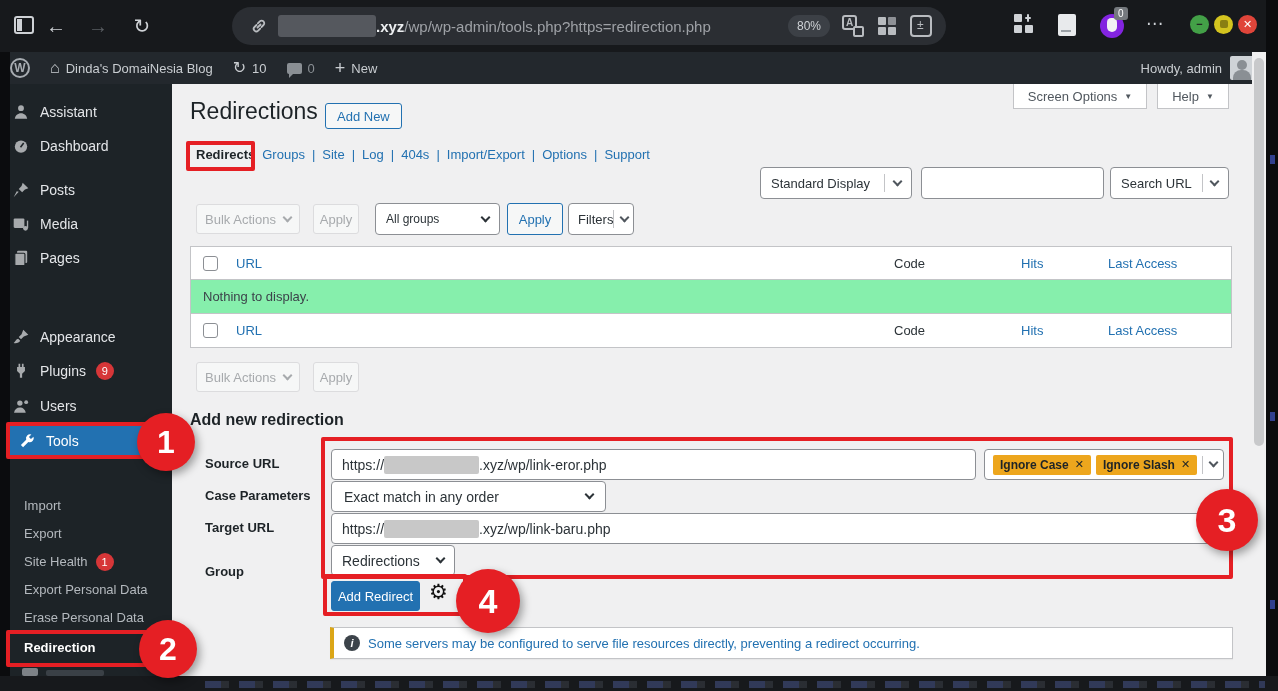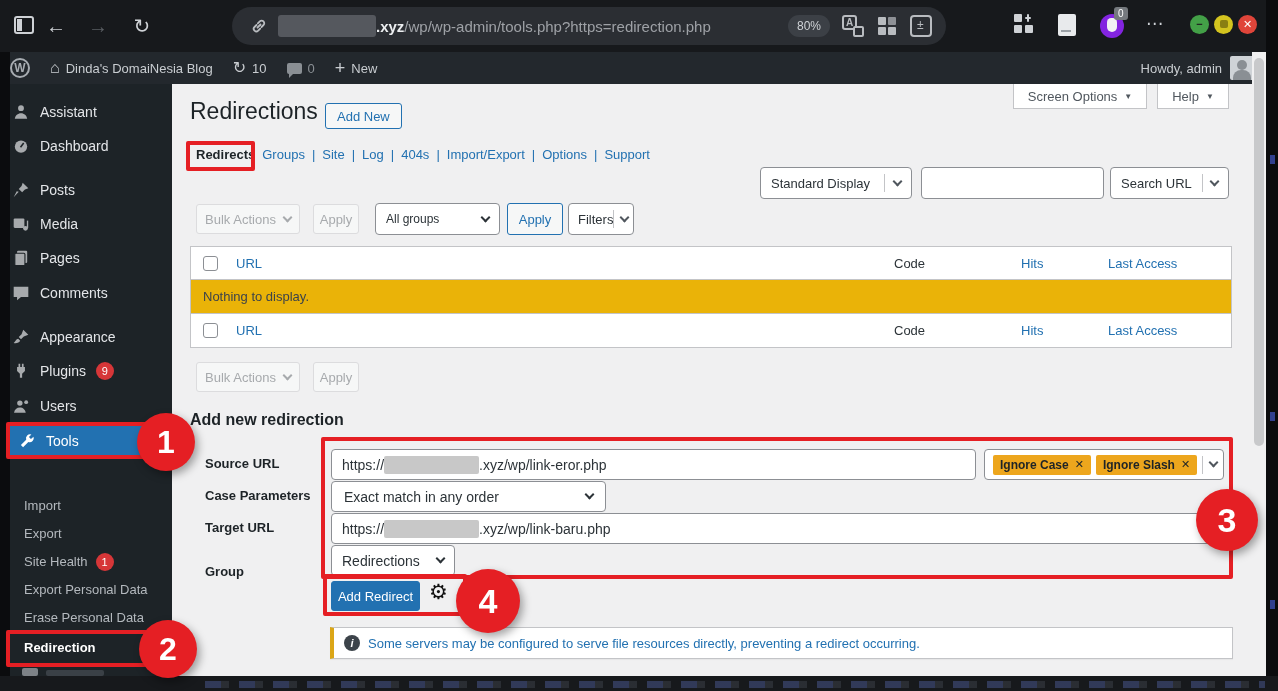"Comments" div.sb-item { html: <div> <svg> <path></path> </svg> <span>Comments</span> </div> -> none }
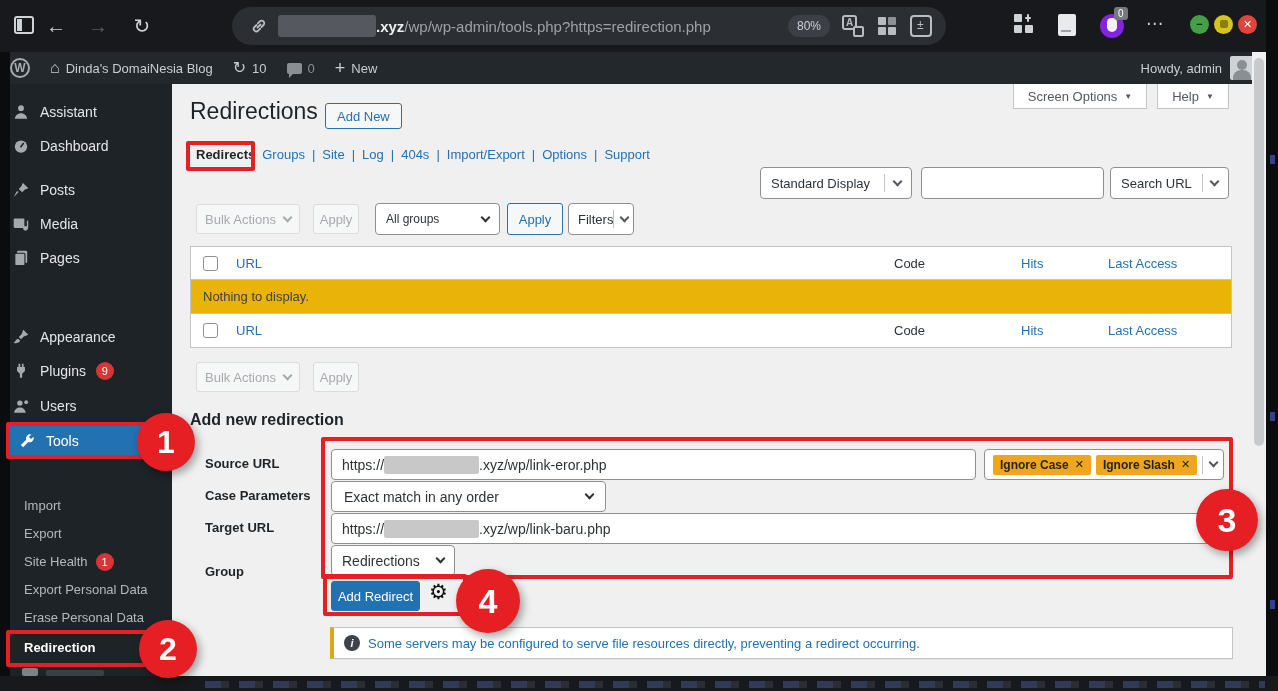"Nothing to display." .tr.body-row { background: #eab308 -> #86efac }
